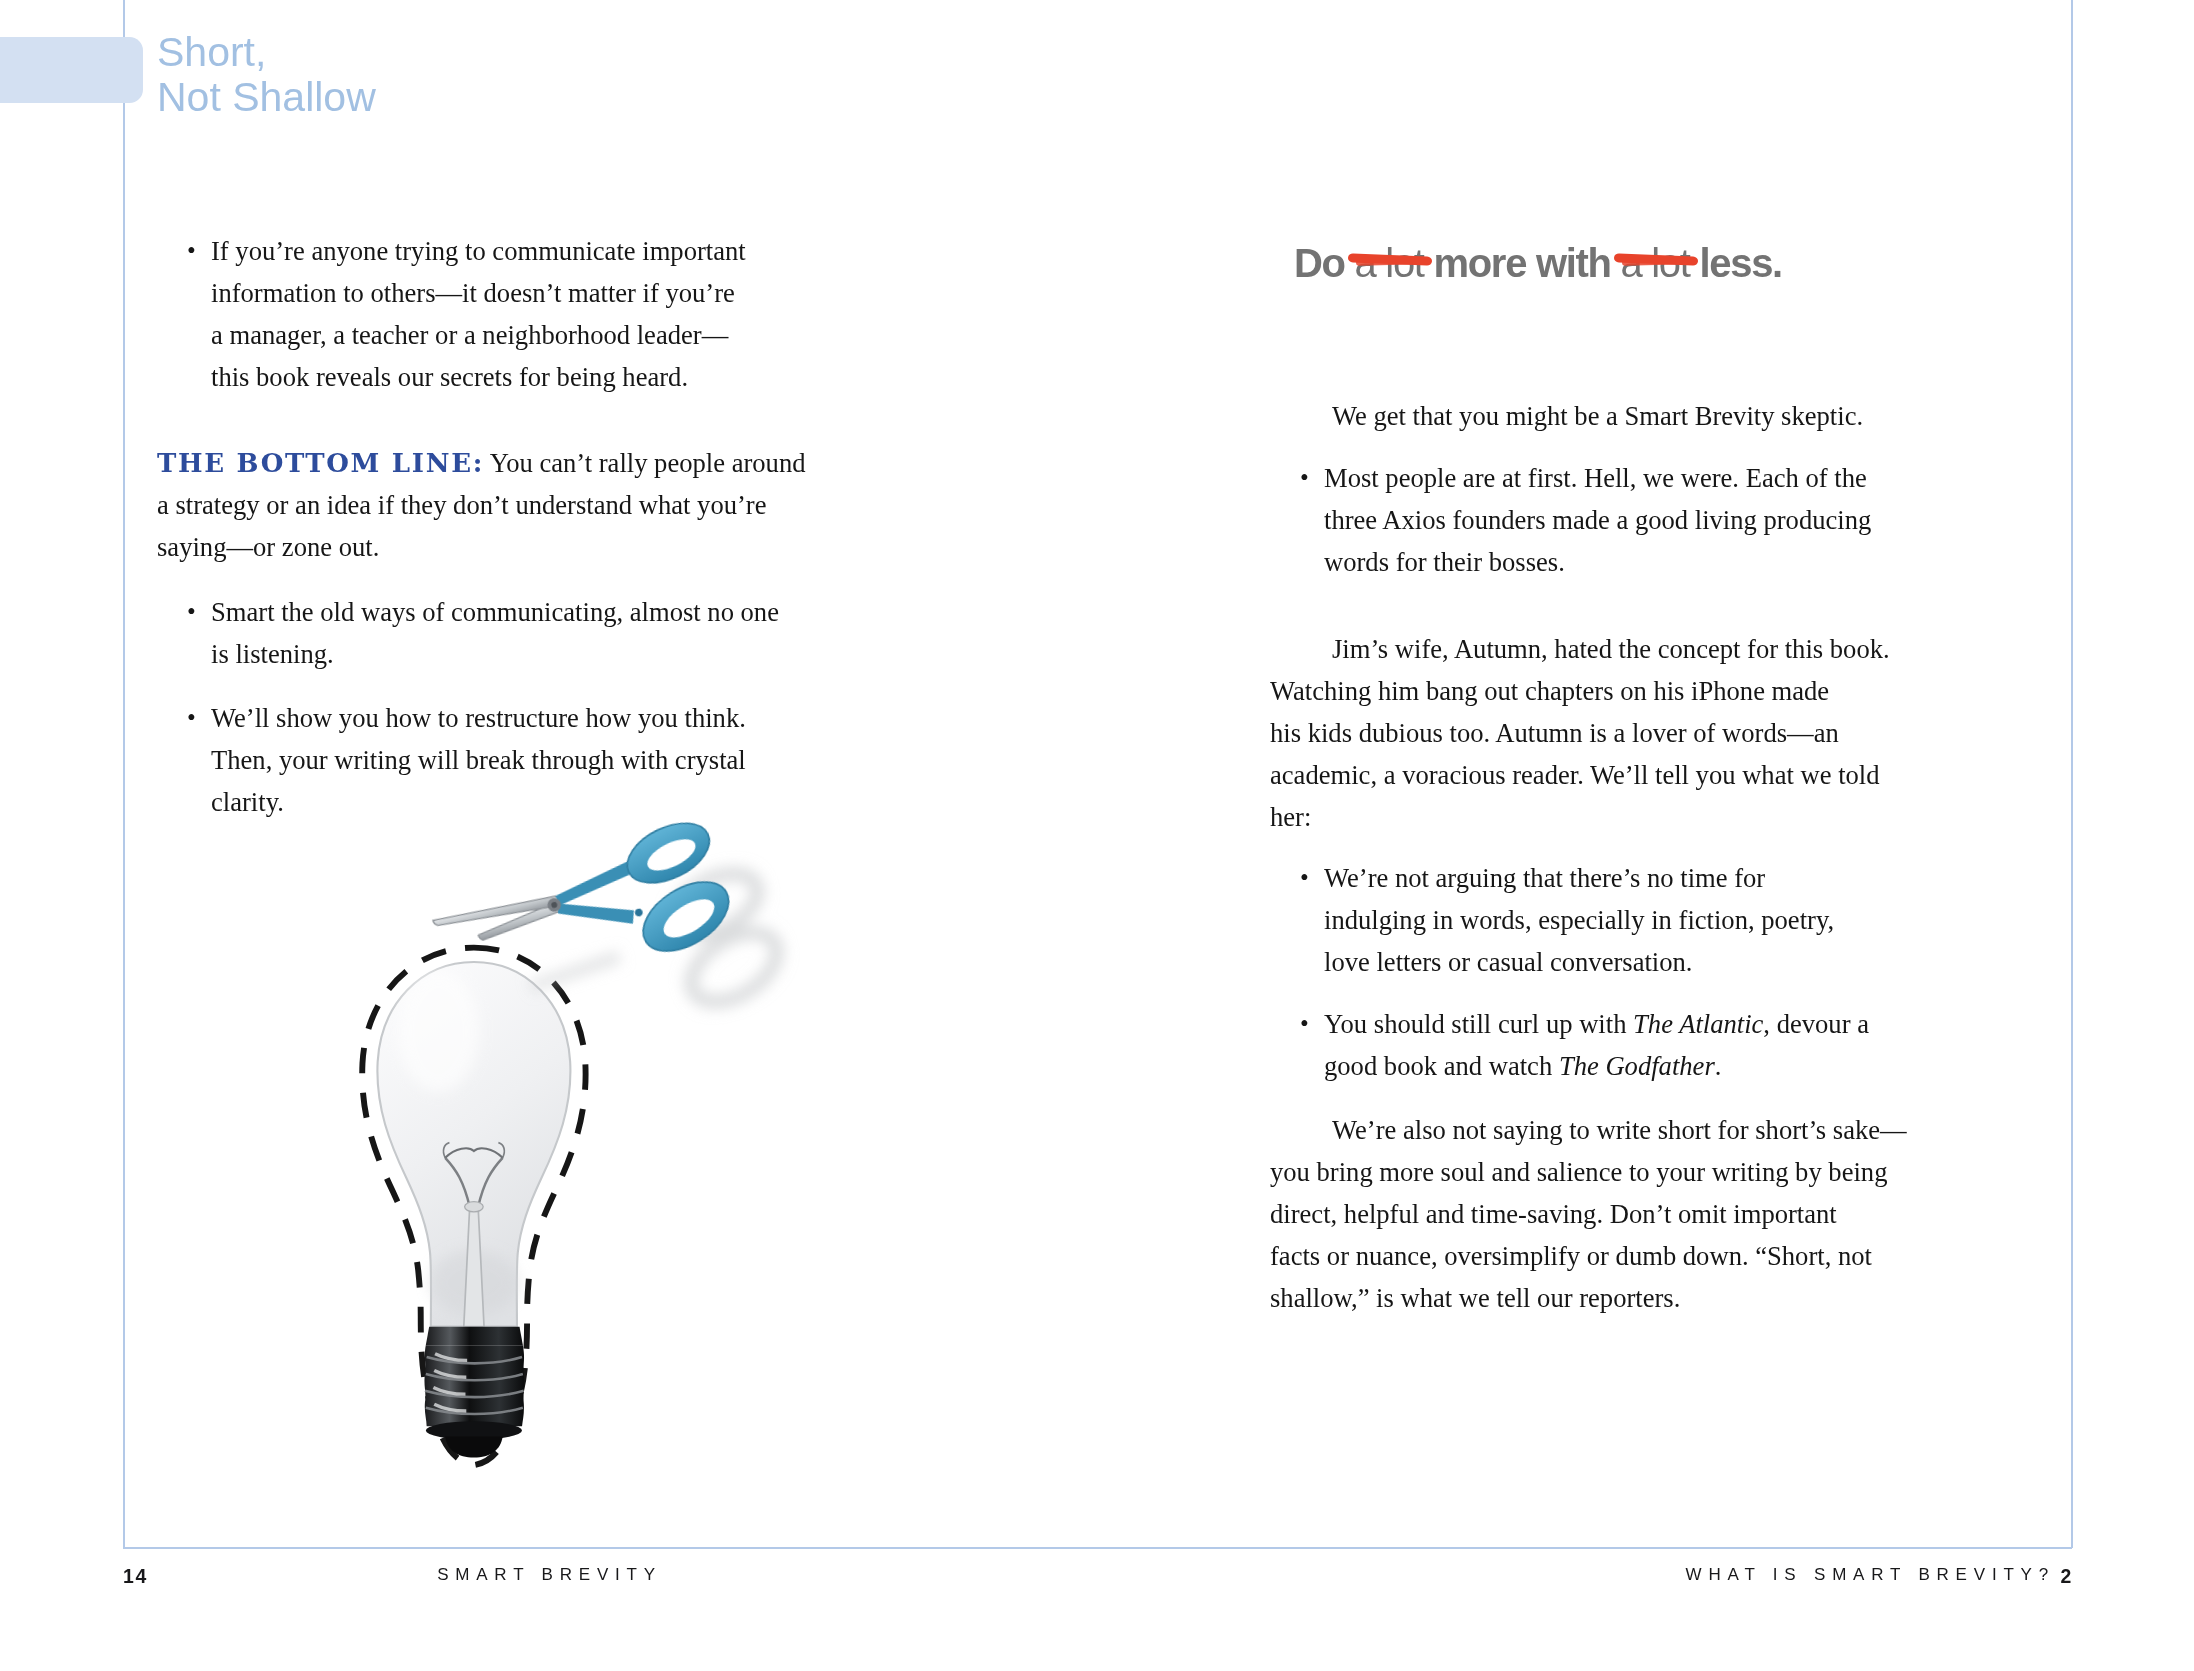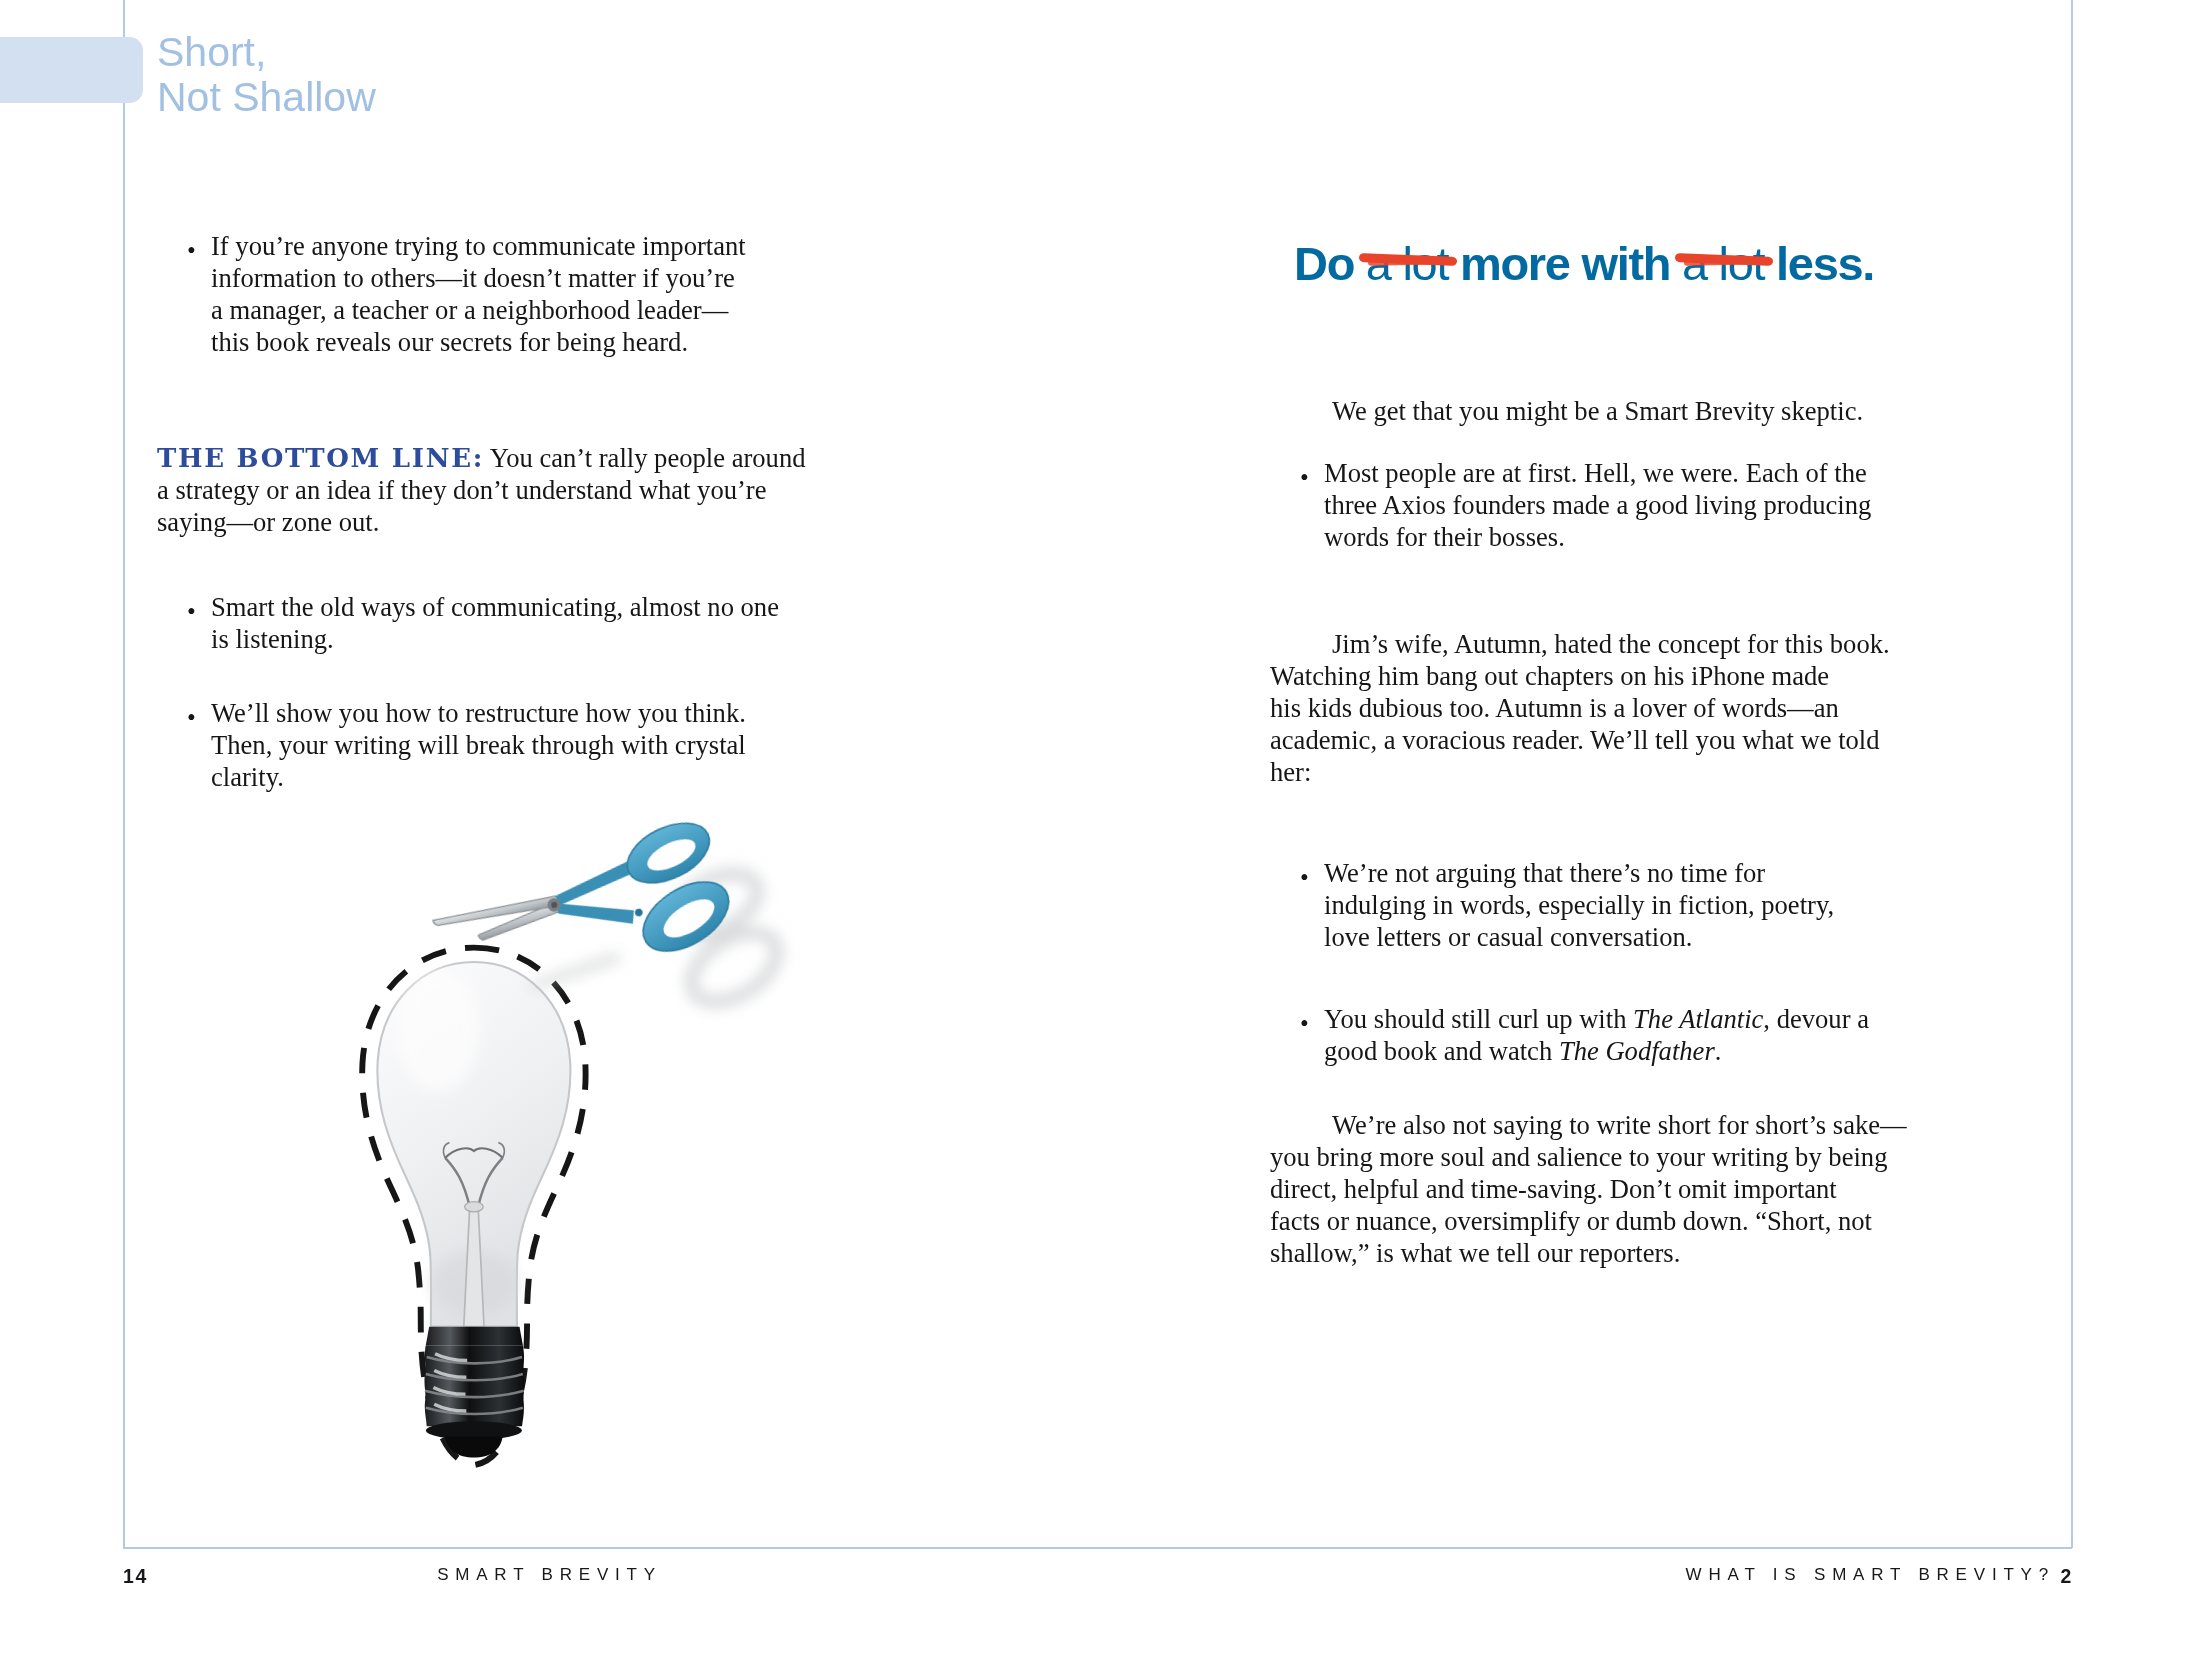"If you’re anyone trying to" .para,.bullet { line-height: 32px -> 42px }
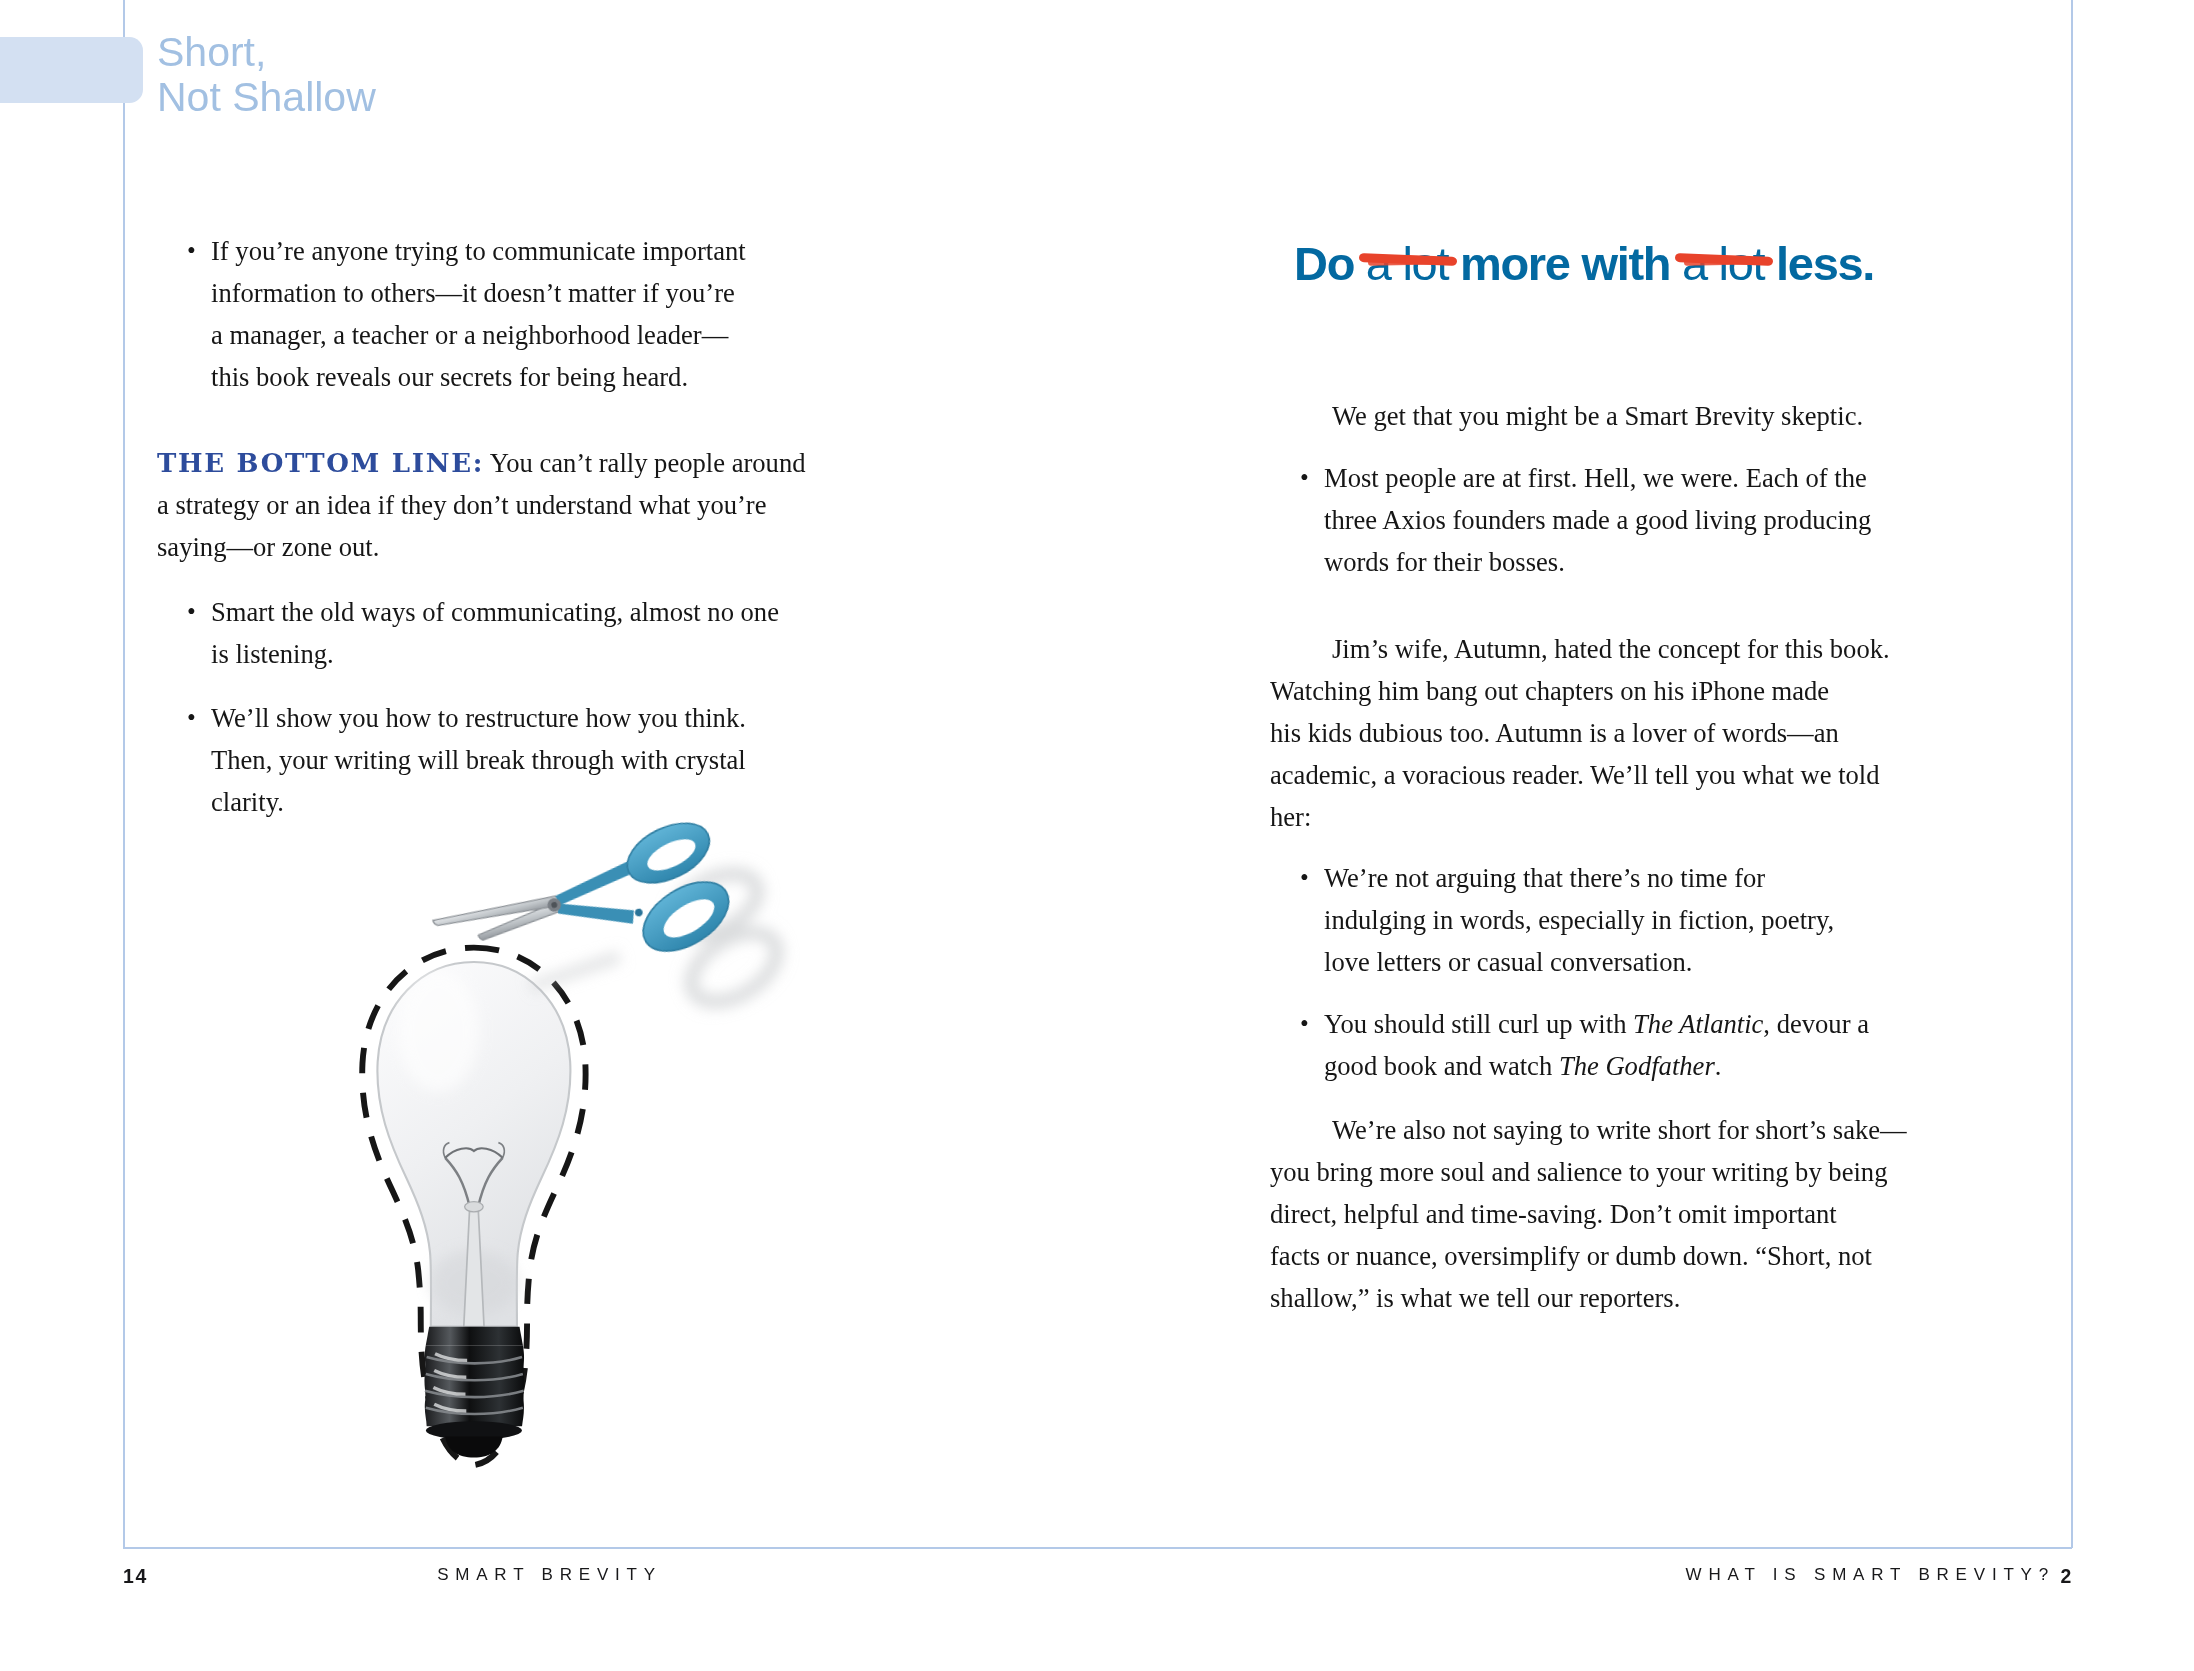"Do a lot more with" #headline { color: #0369a1 -> #737373; font-size: 47px -> 40px }
